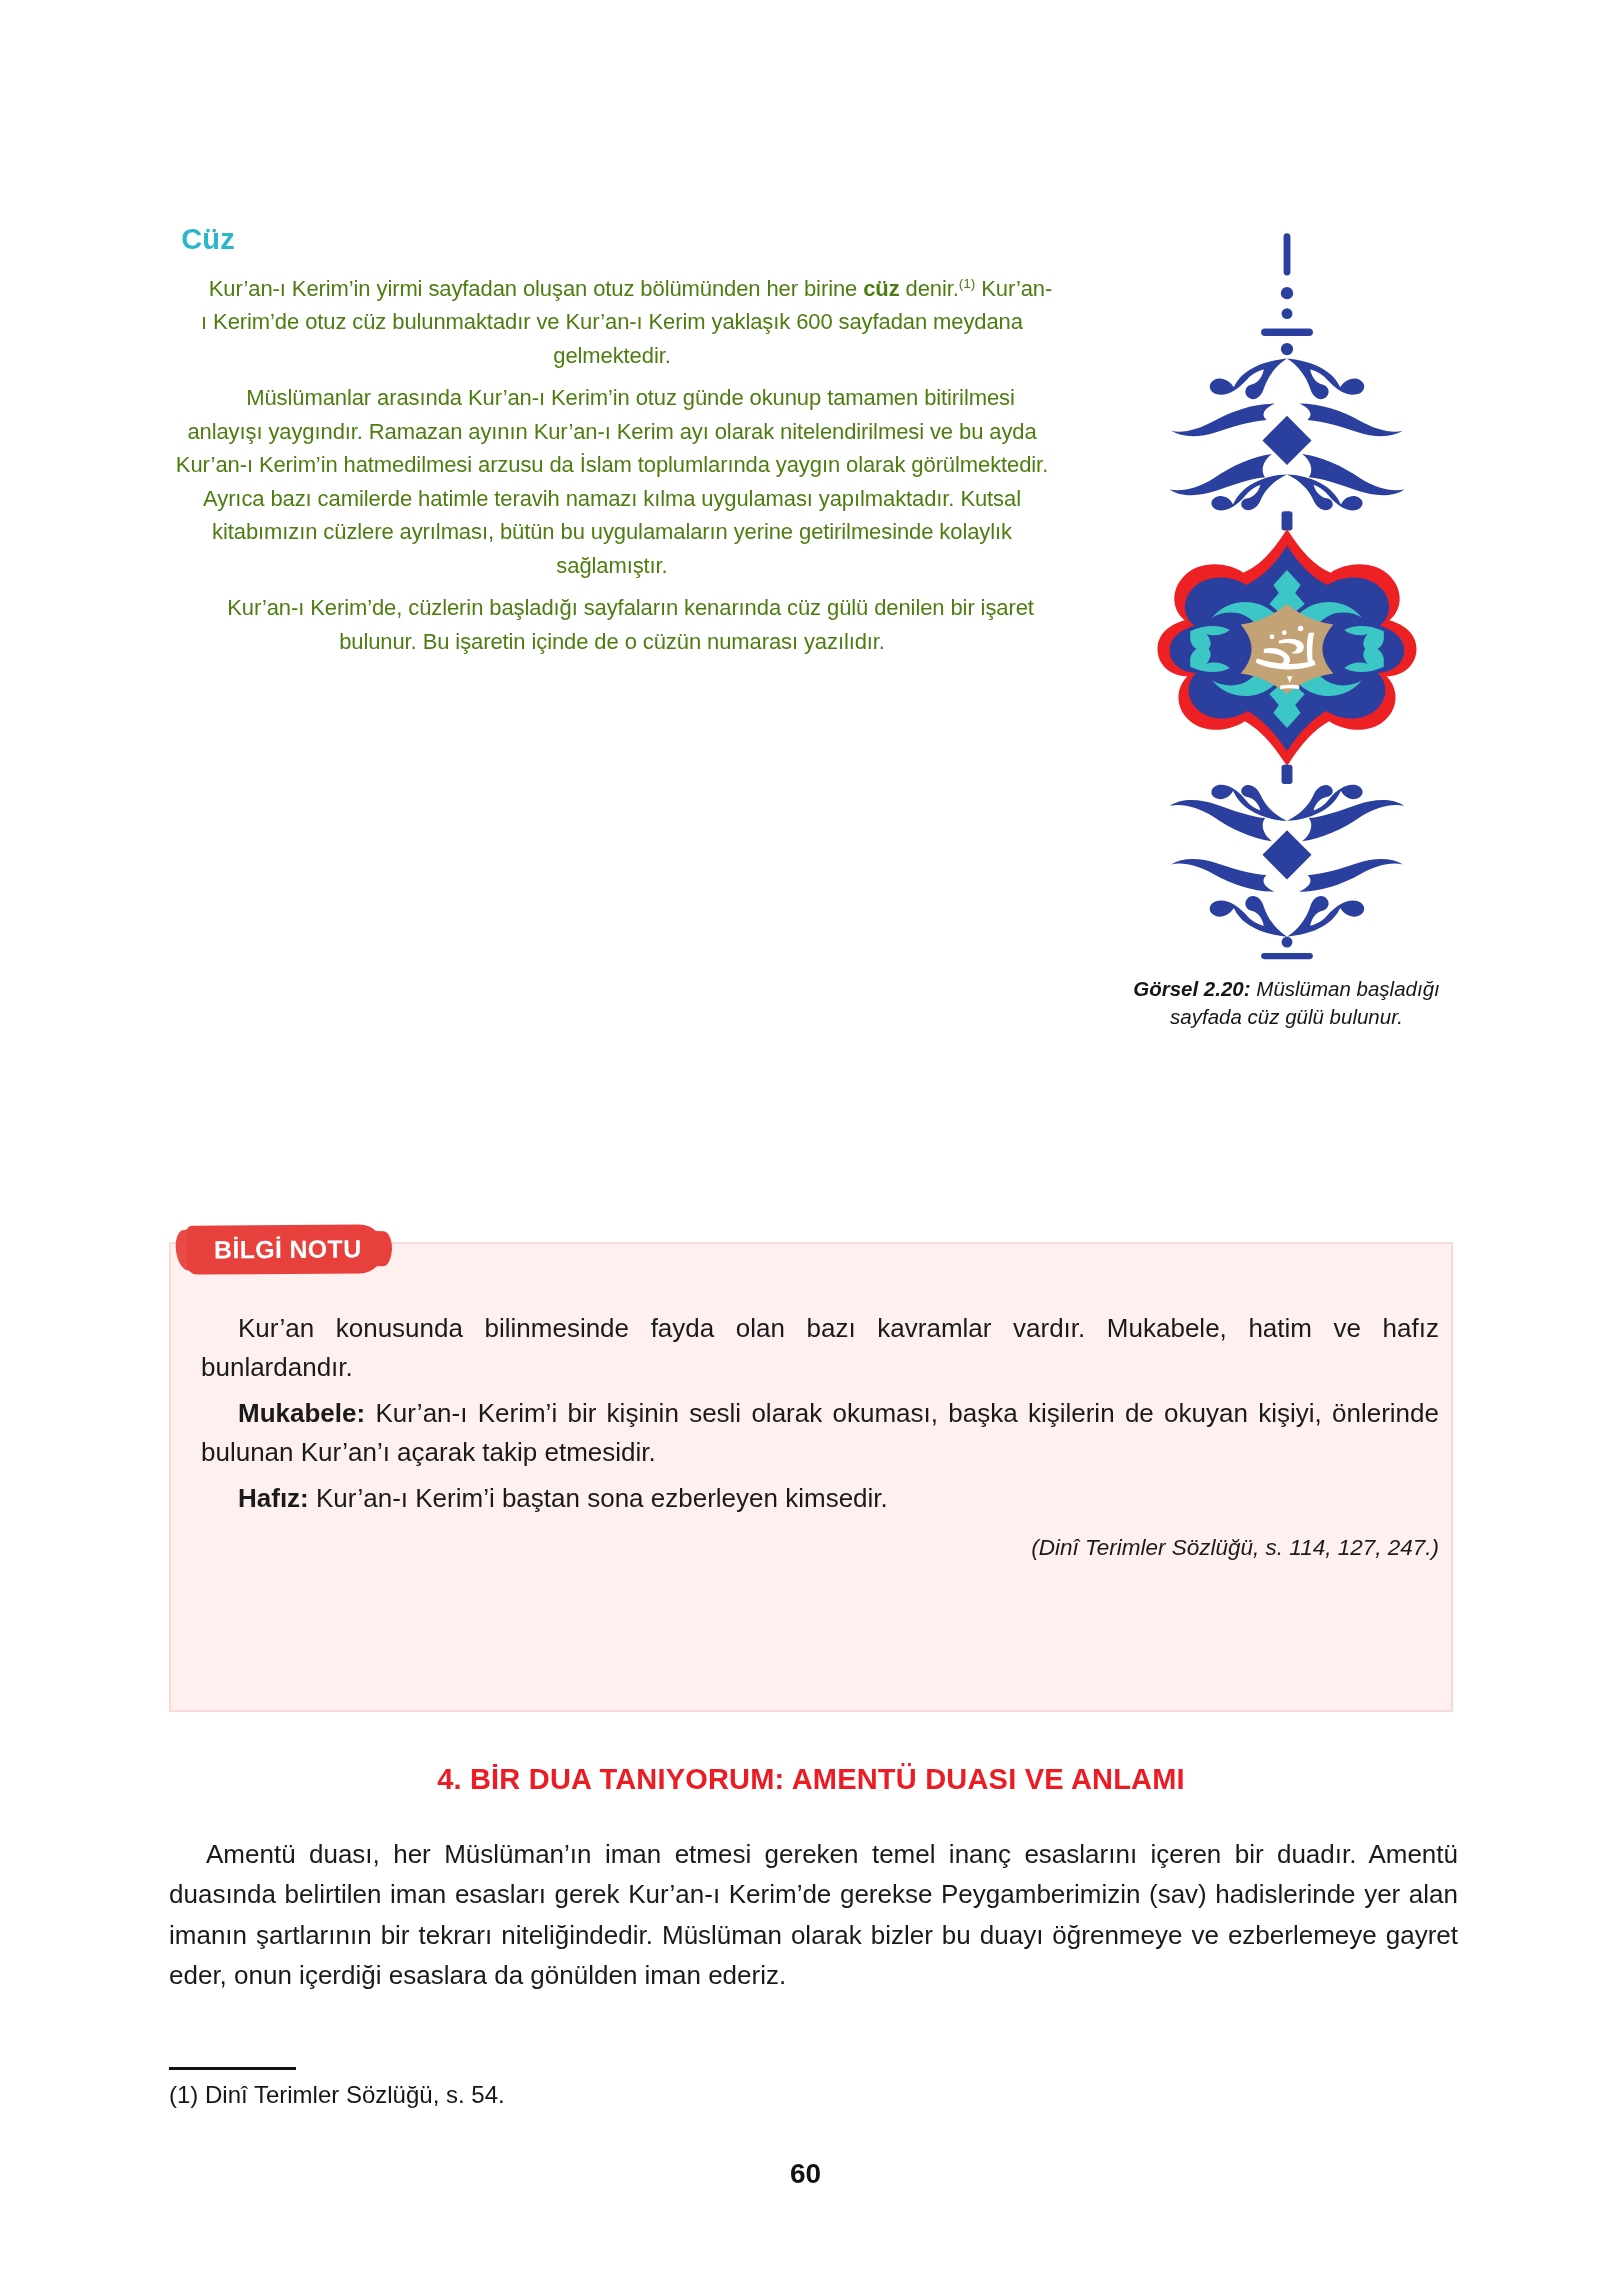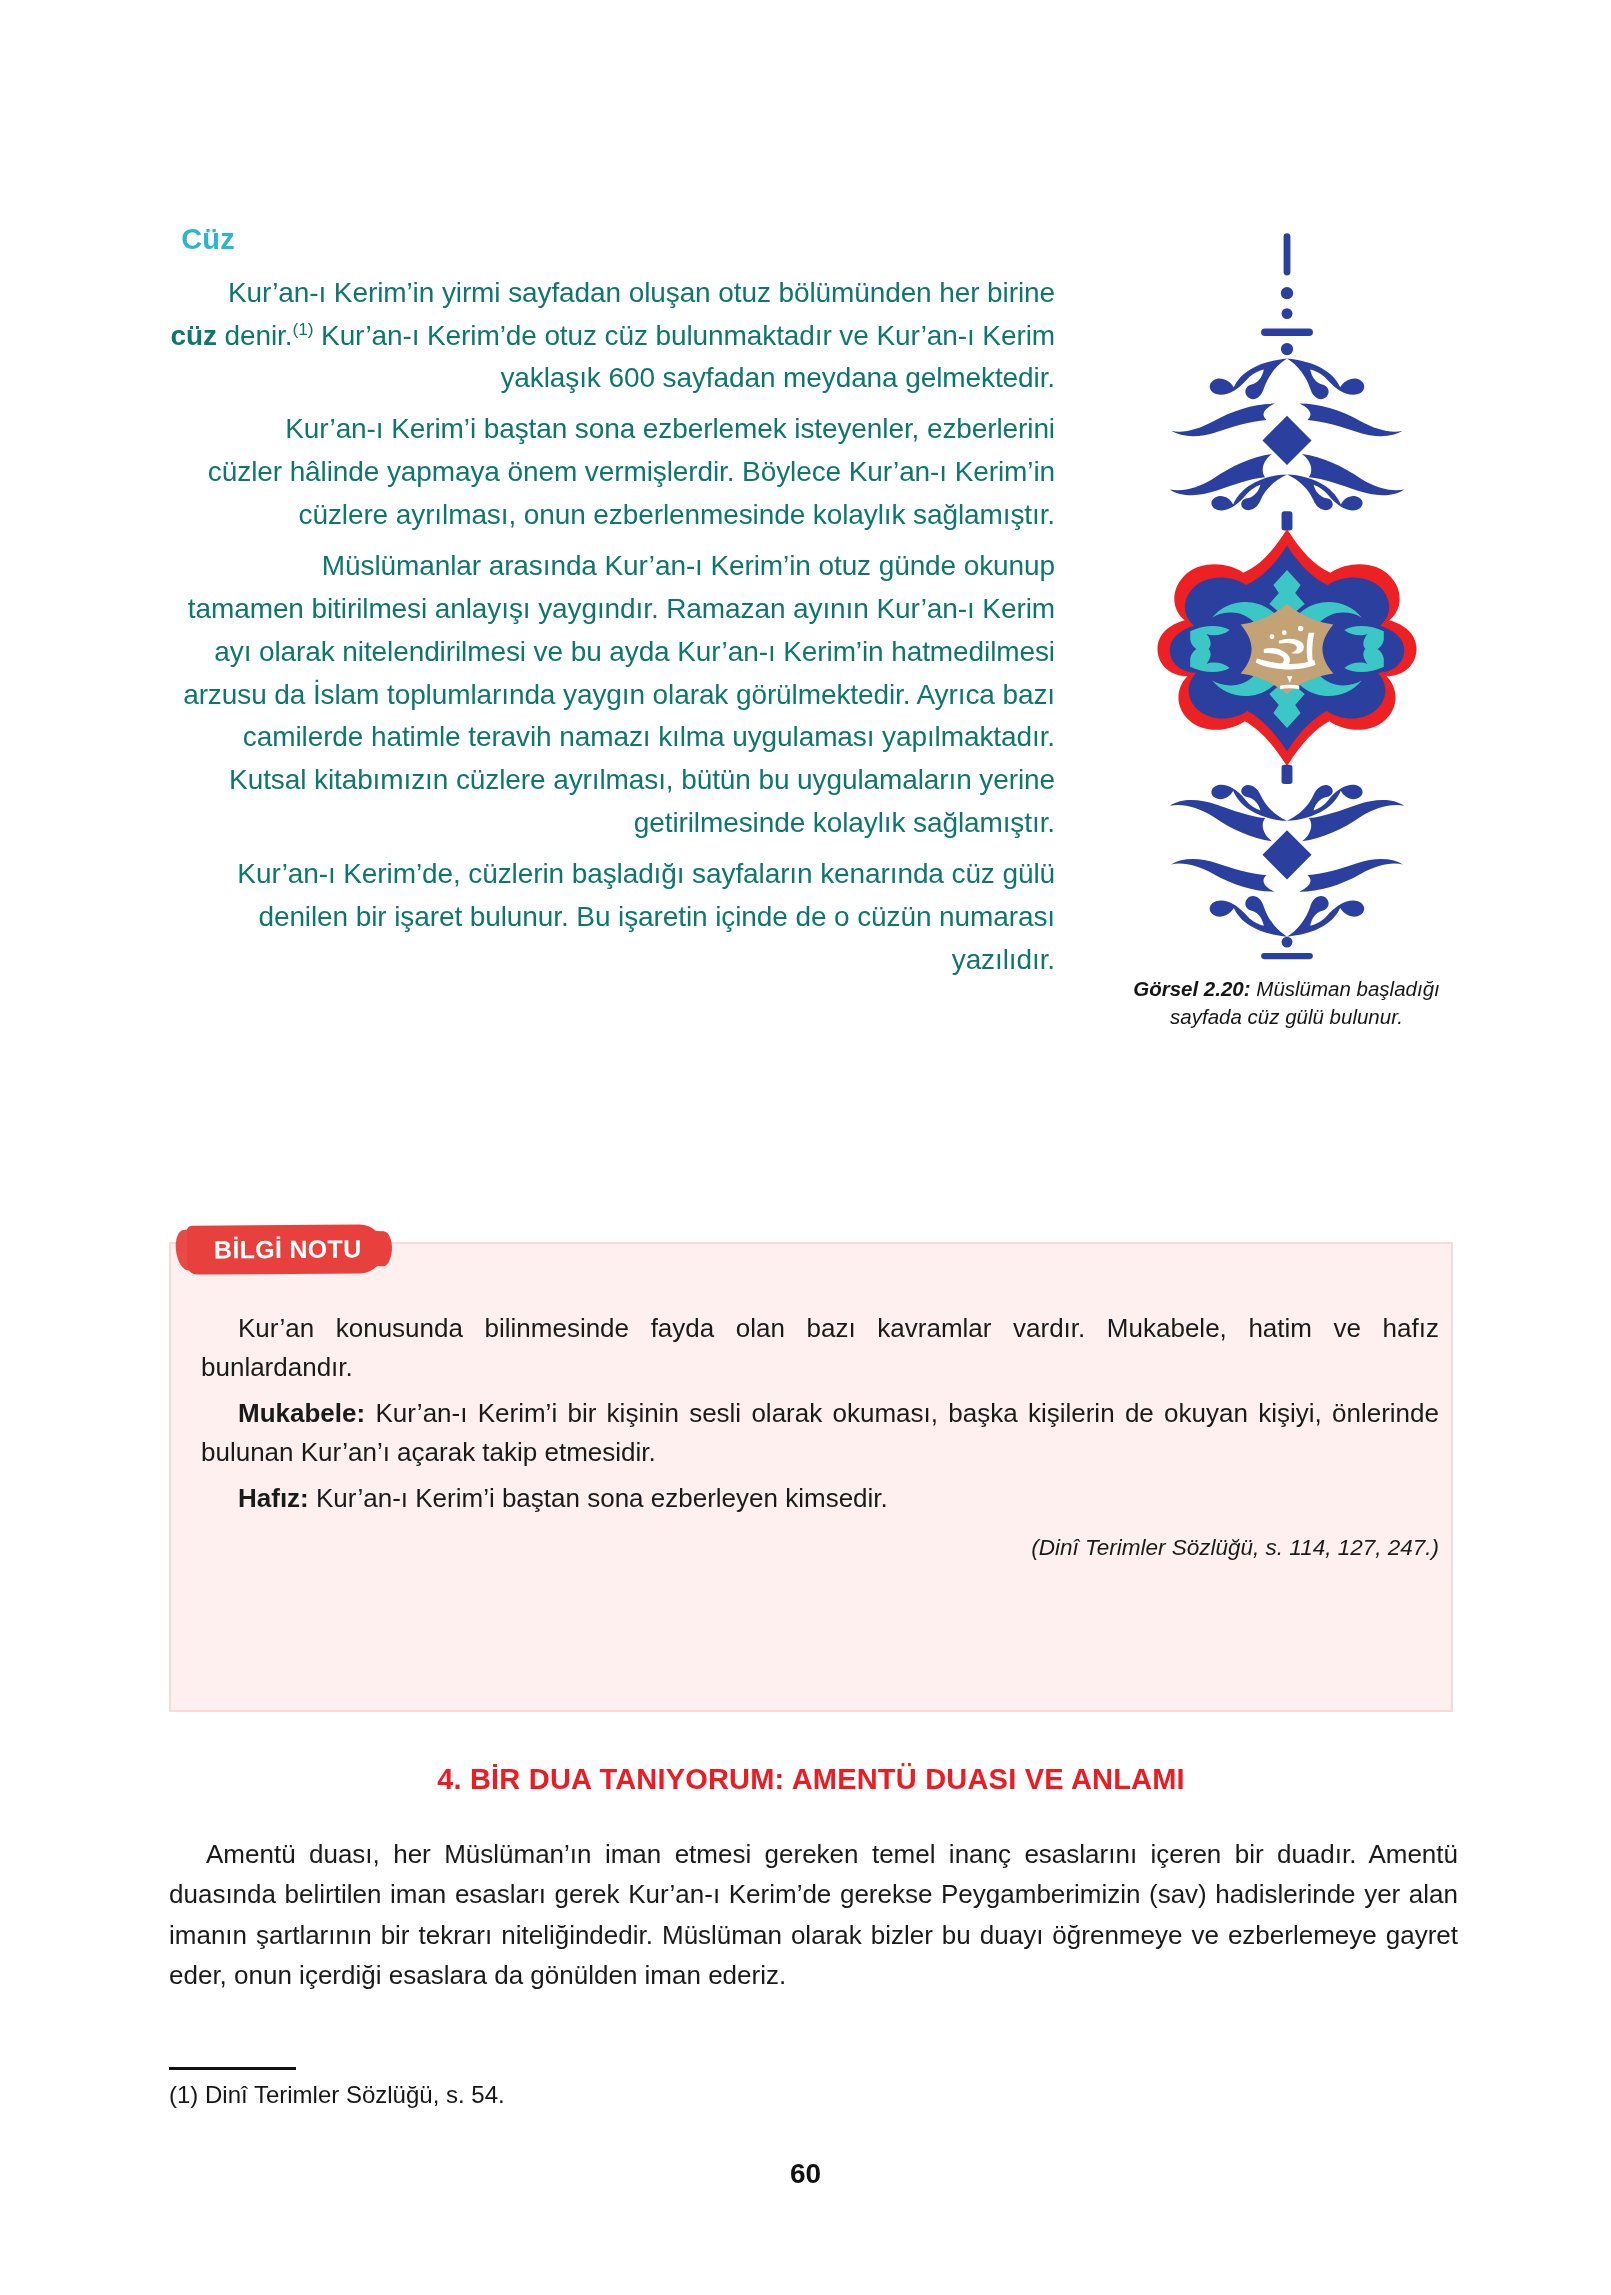"Kur’an-ı Kerim’in yirmi sayfadan oluşan" p.body { color: #0f766e -> #4d7c0f; font-size: 28px -> 22px; text-align: right -> center }
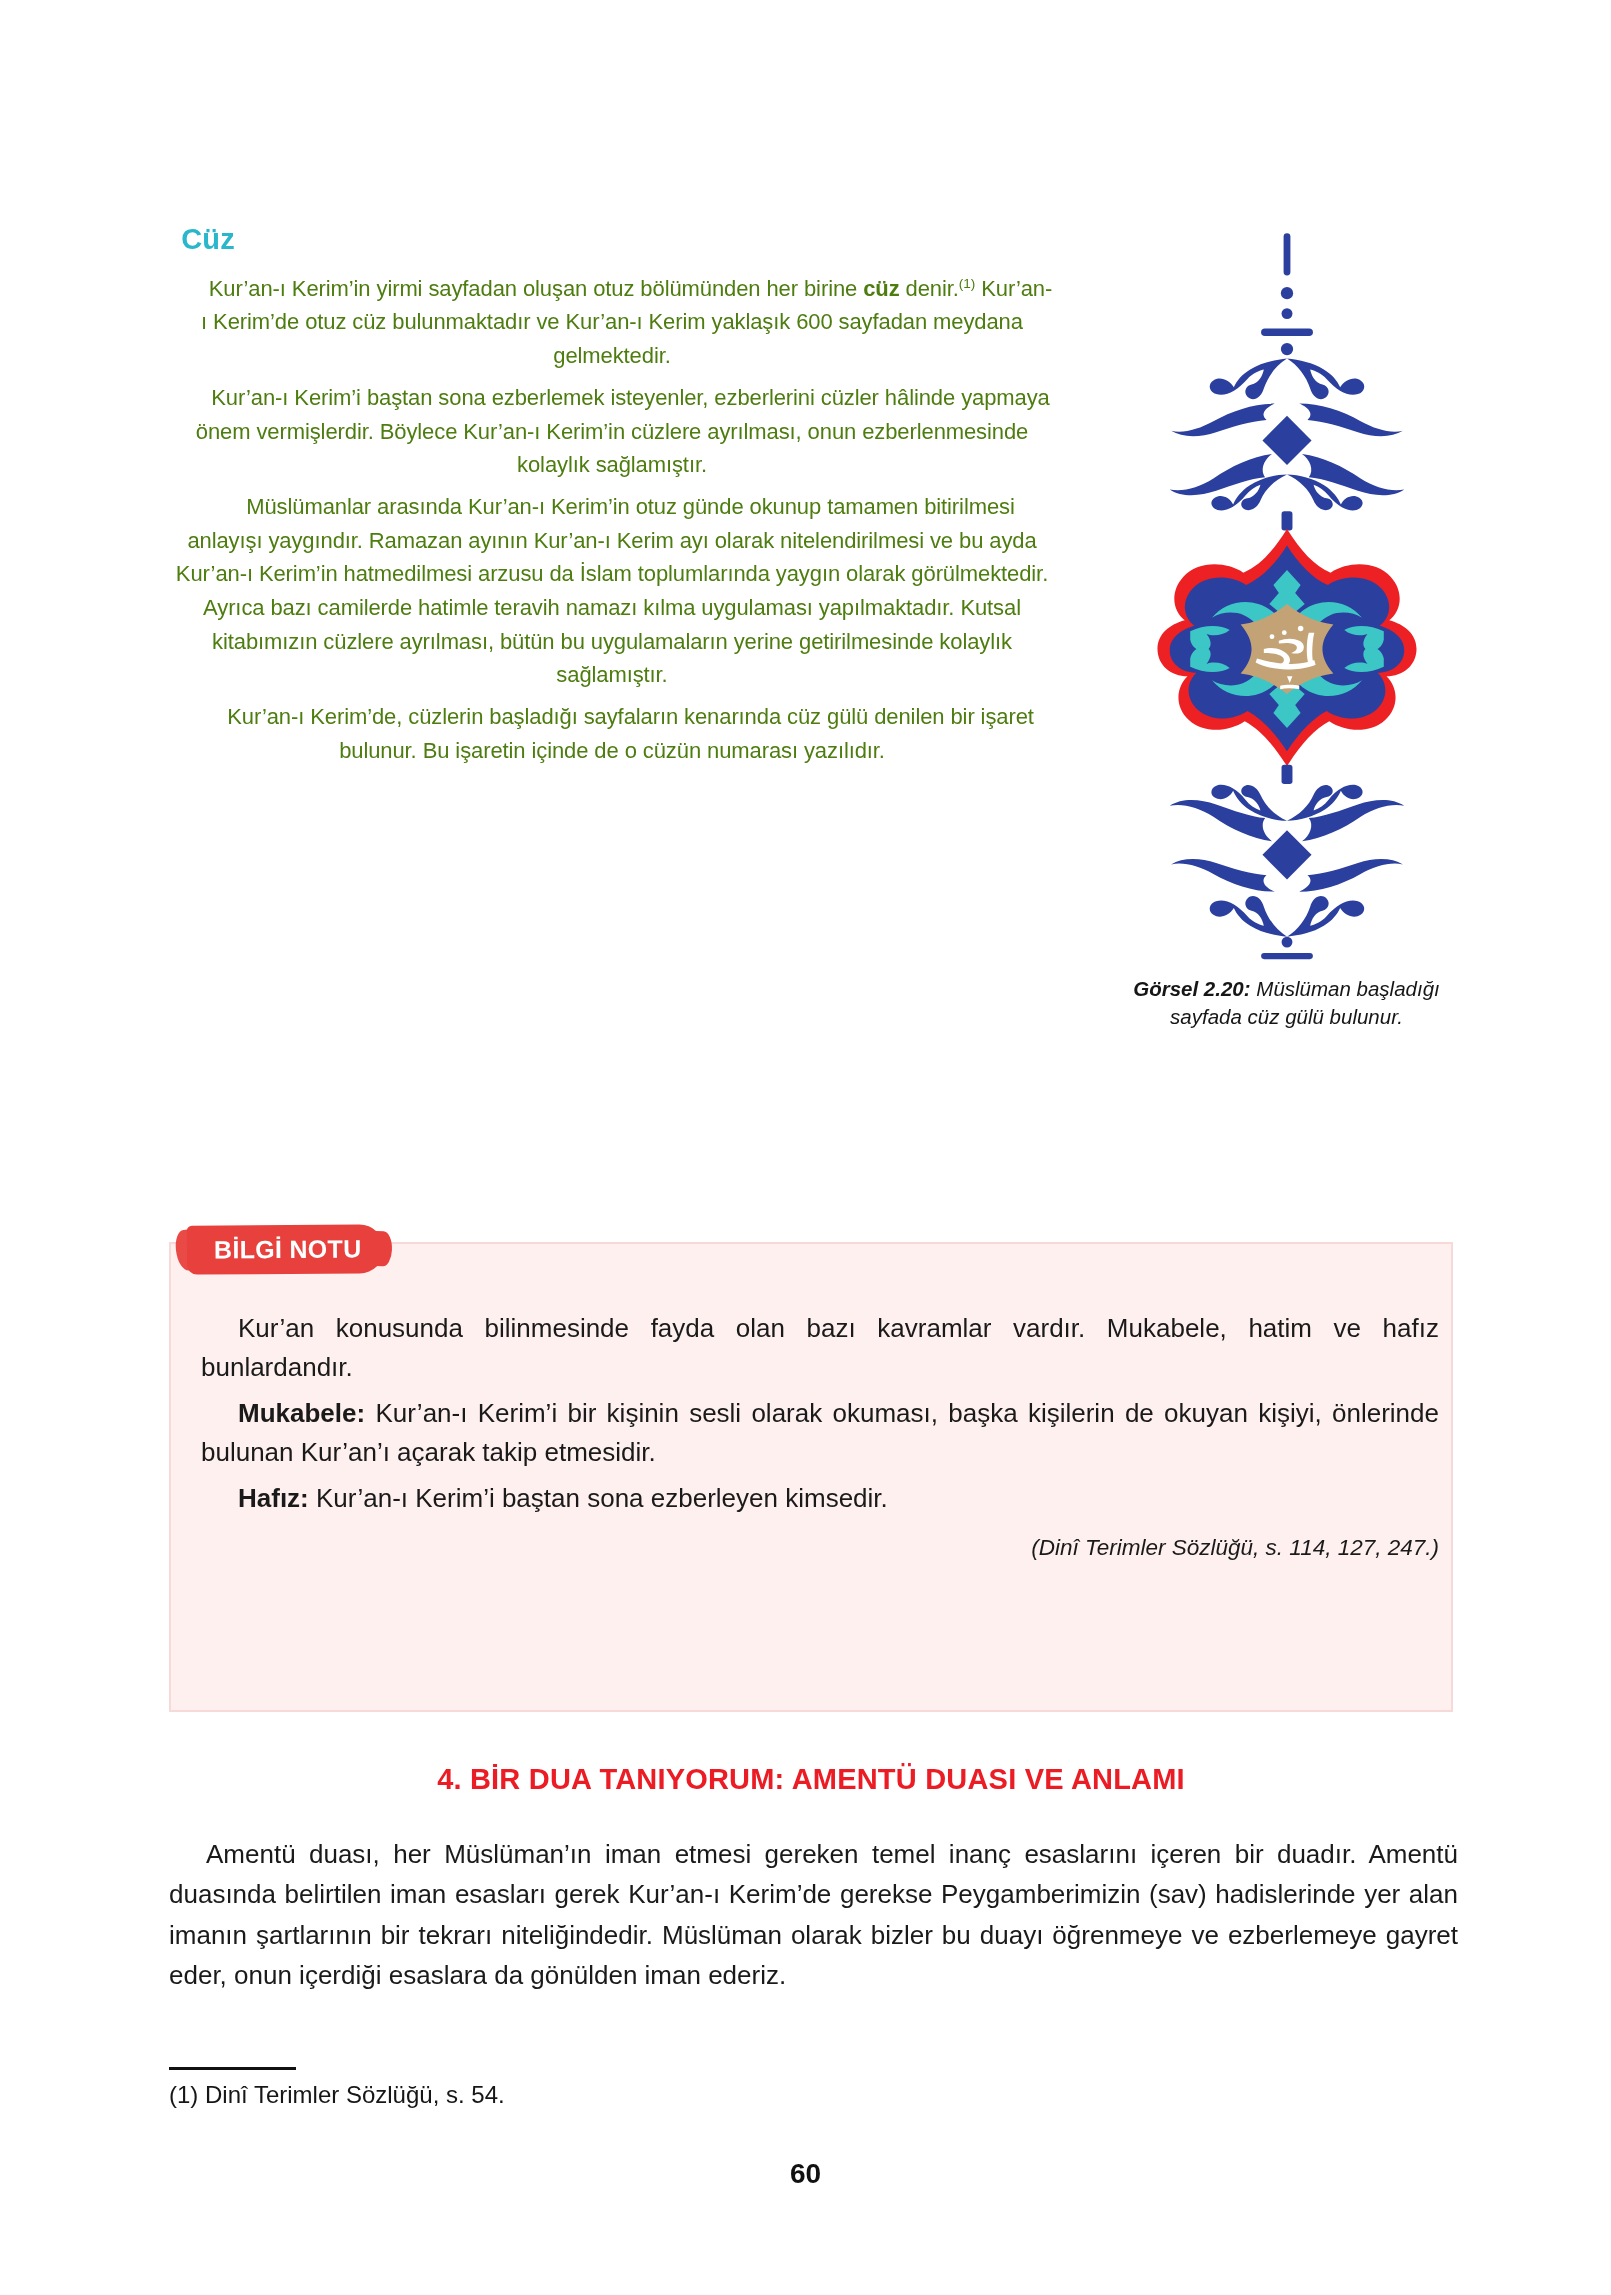"Kur’an-ı Kerim’i baştan sona ezberlemek" p.body { html: <p><span>Kur’an-ı Kerim’i baştan sona ezberlemek isteyenler, ezberlerini cüzler hâlinde yapmaya önem vermişlerdir. Böylece Kur’an-ı Kerim’in cüzlere ayrılması, onun ezberlenmesinde kolaylık sağlamıştır.</span></p> -> none }
